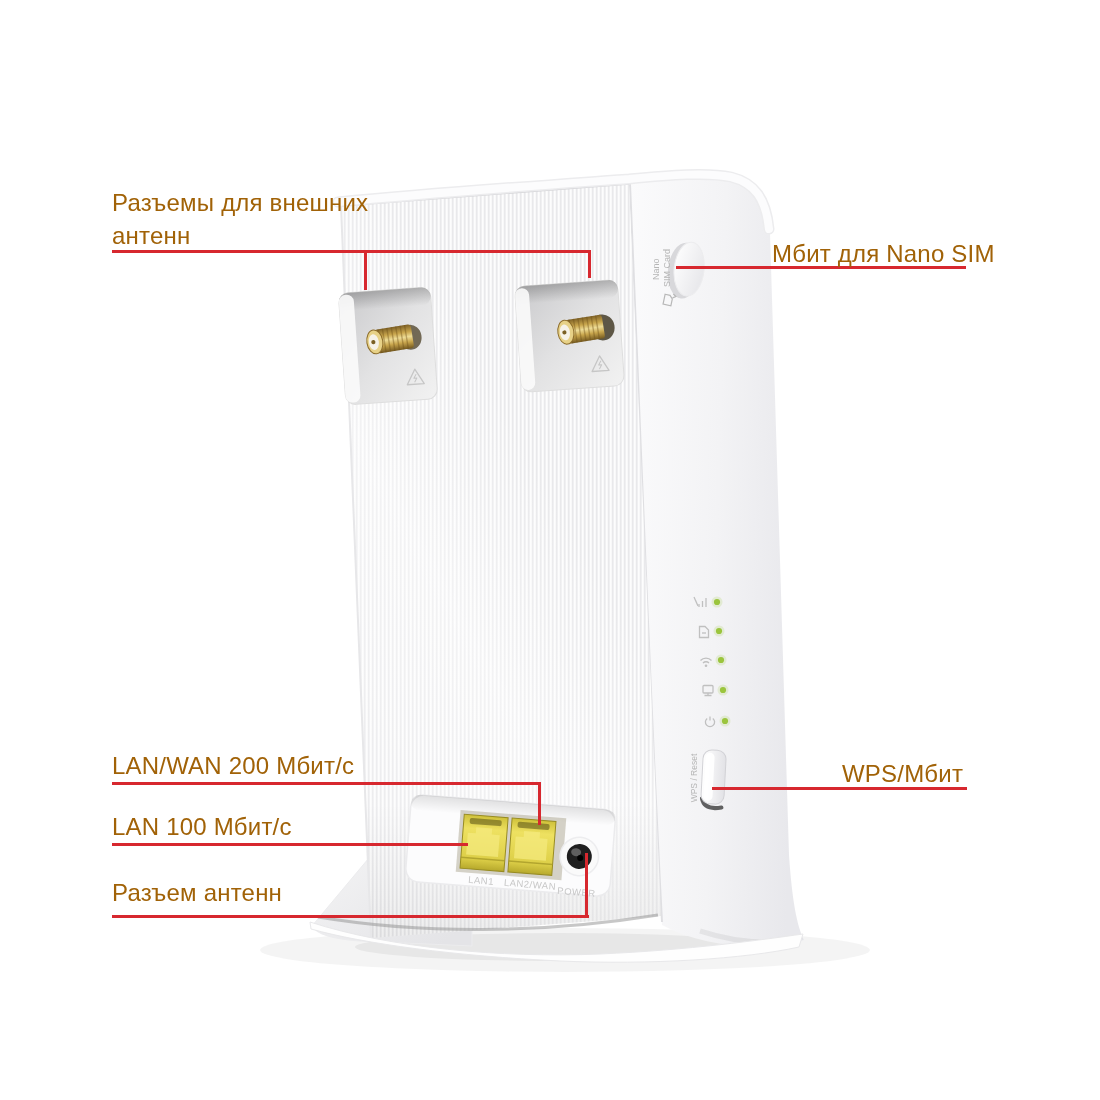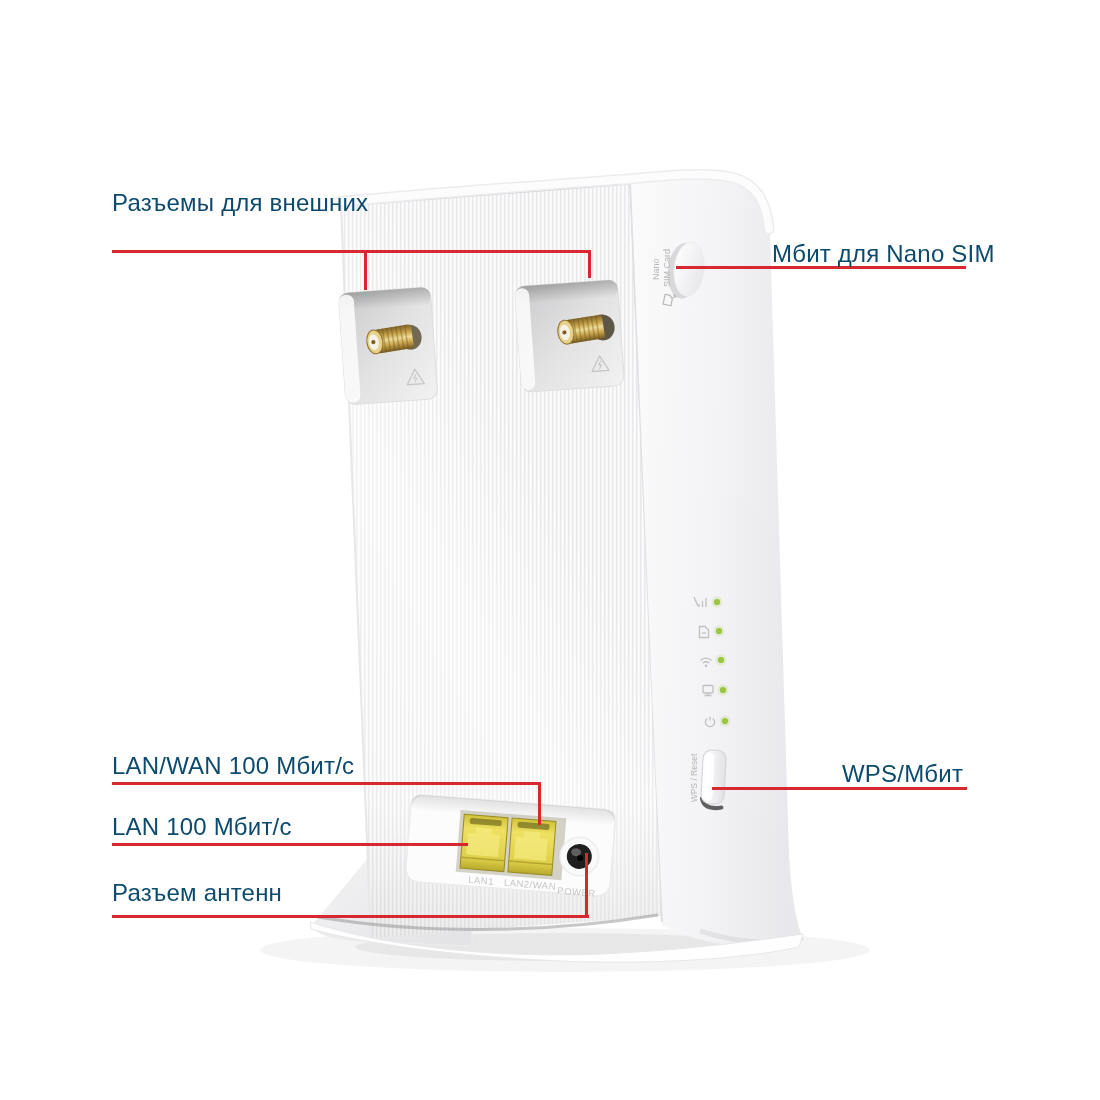"Разъемы для внешних" .callout-label { color: #0c4a6e -> #a16207 }
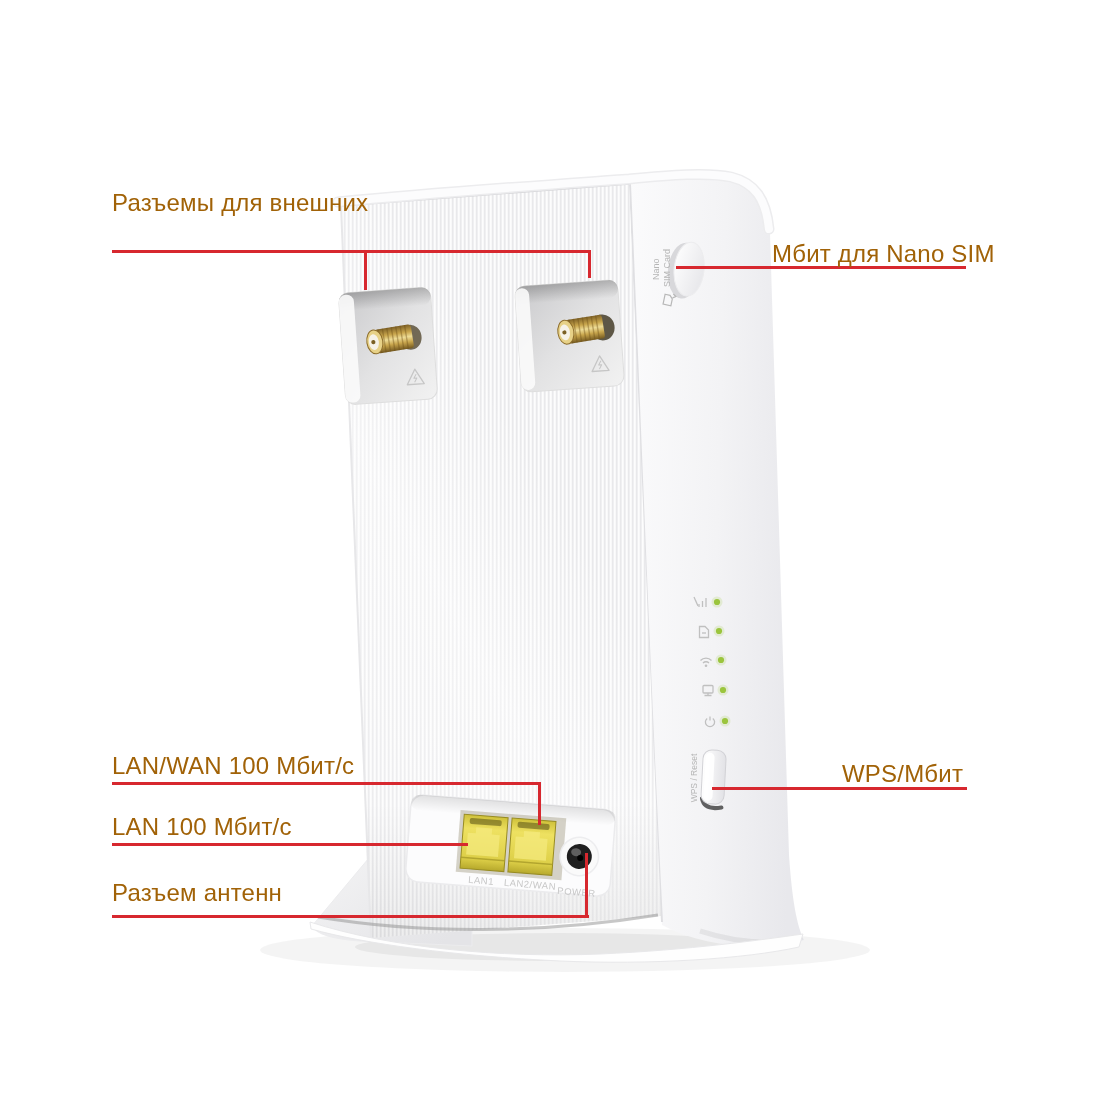"антенн" span.ln { html: none -> <span>антенн</span> }
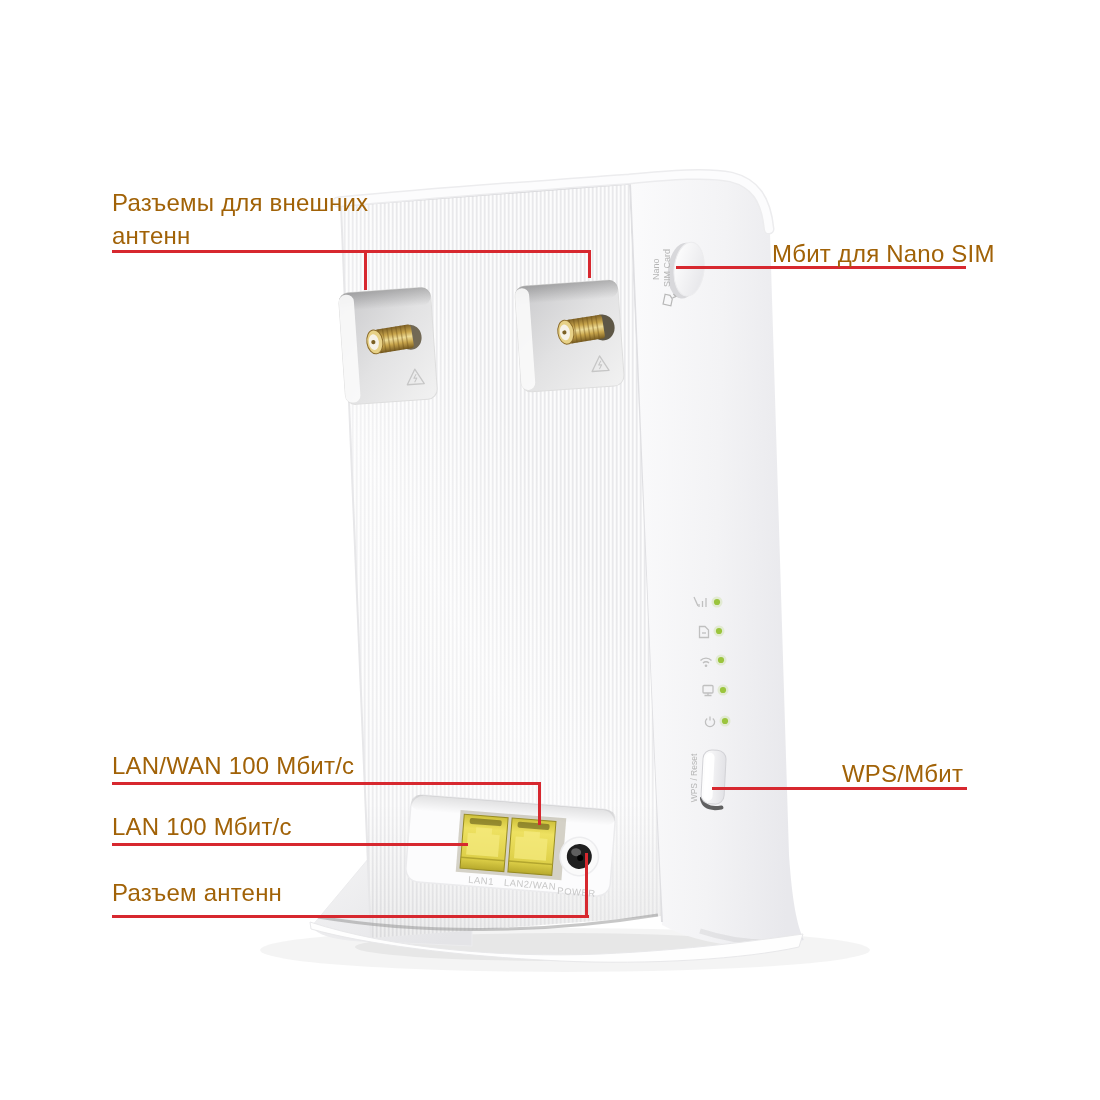"LAN/WAN 100 Мбит/с" div.callout-label { text: 100 -> 200 }
